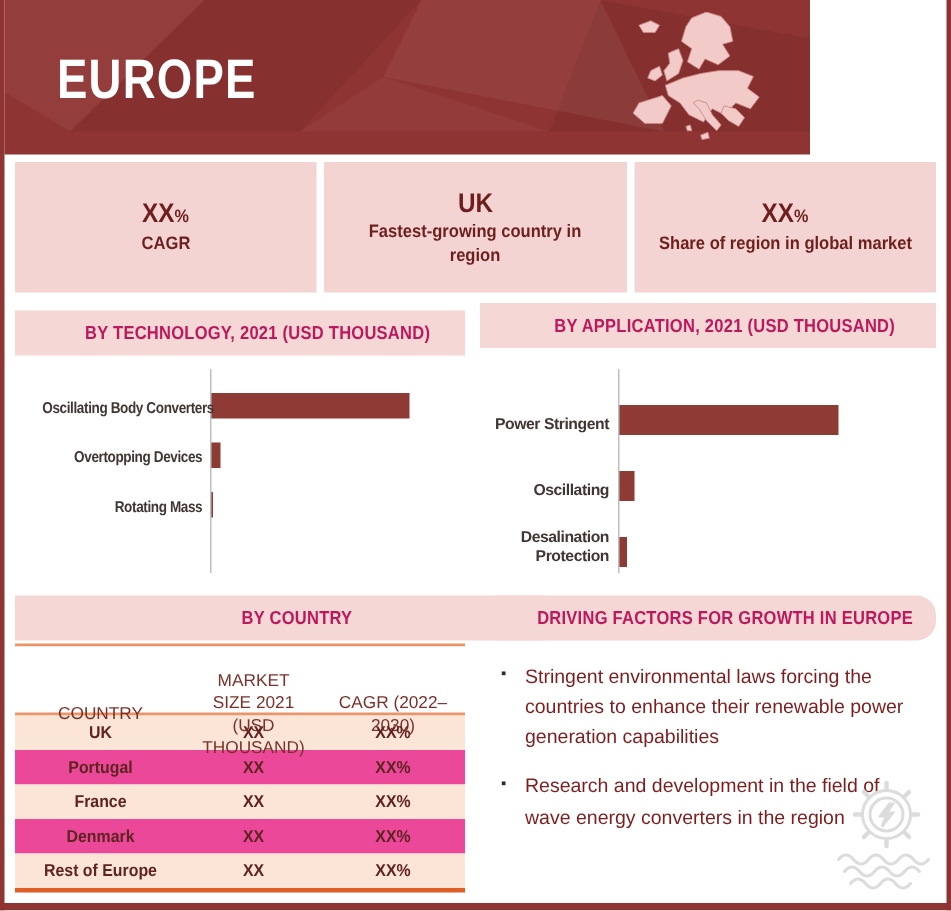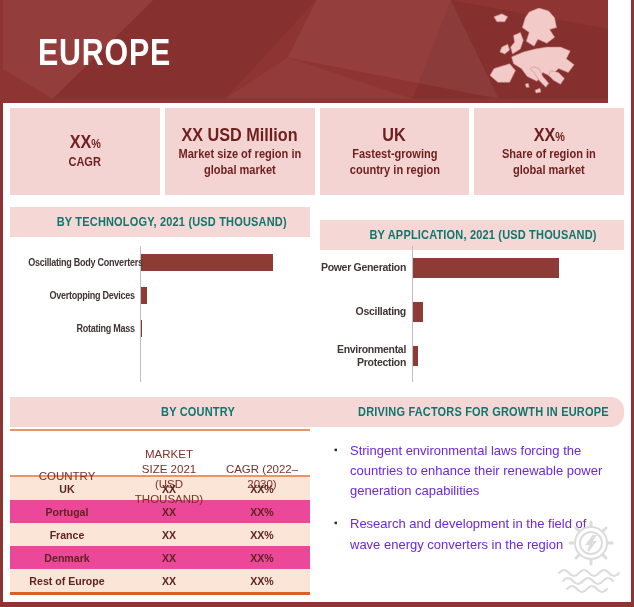"EUROPE" .header { width: 608px -> 540px }
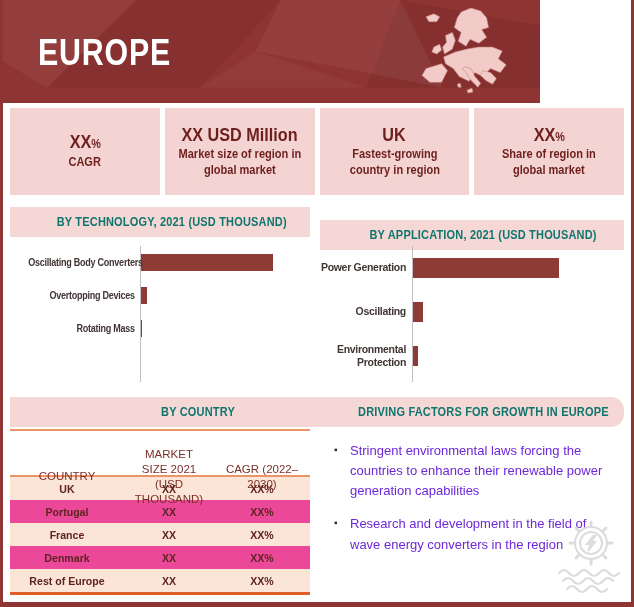"XX USD Million" div.stat-box { html: <div> <div><span>XX USD Million</span><span></span></div> <div>Market size of region in global market</div> </div> -> none }
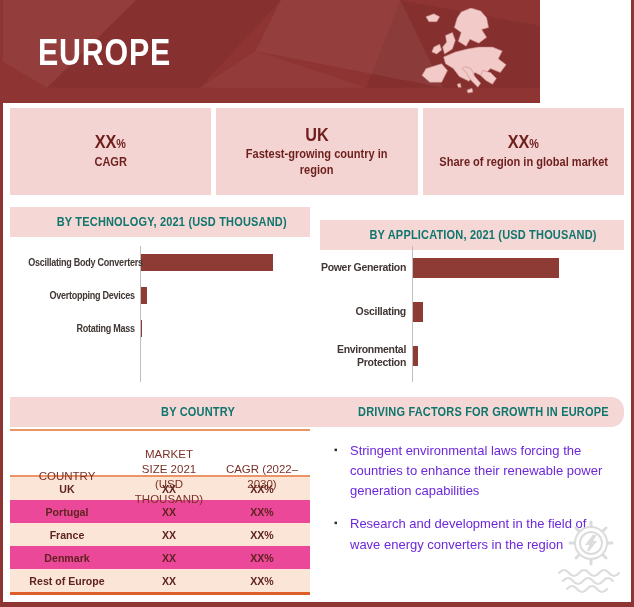"BY TECHNOLOGY, 2021 (USD THOUSAND)" .section-bar { color: #0f766e -> #be185d }
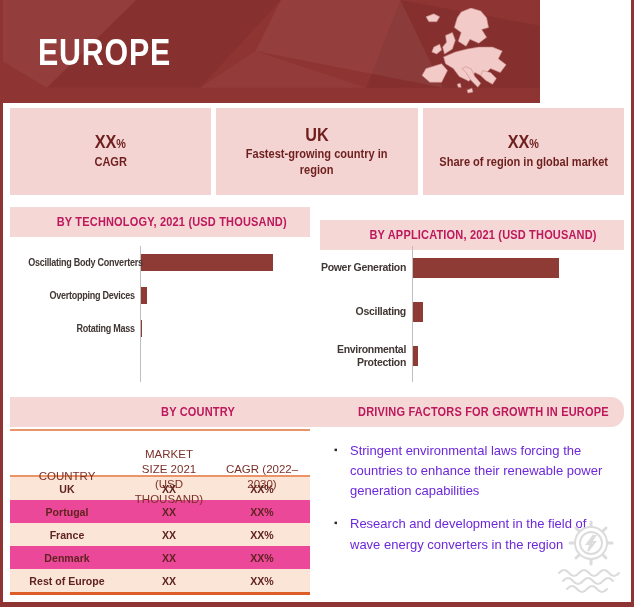"BY APPLICATION, 2021 (USD THOUSAND)" #bar-application { top: 220px -> 202px }
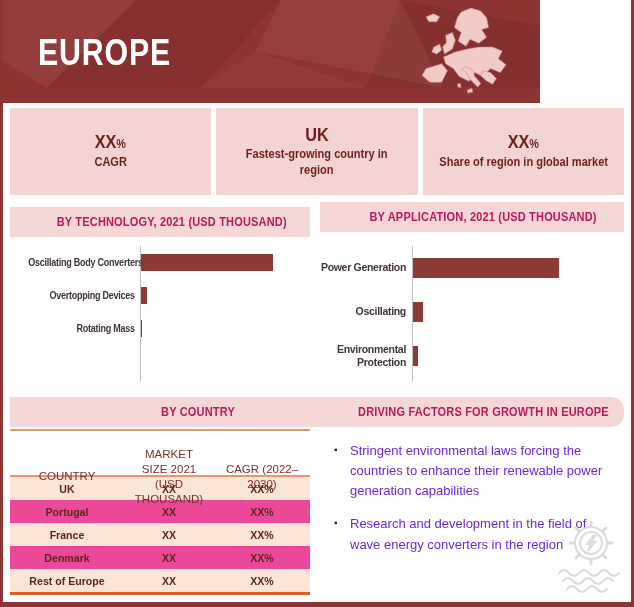"Oscillating Body Converters" .chart-row { align-items: center -> flex-end }
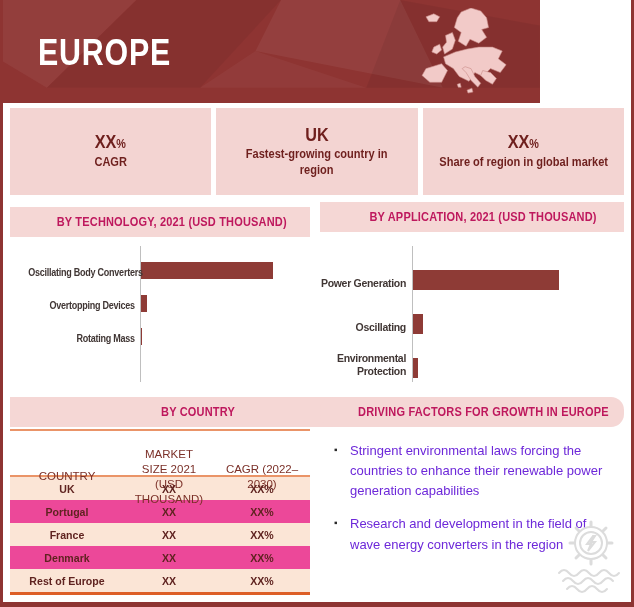"Power Generation" div.chart-label { text: Generation -> Stringent }
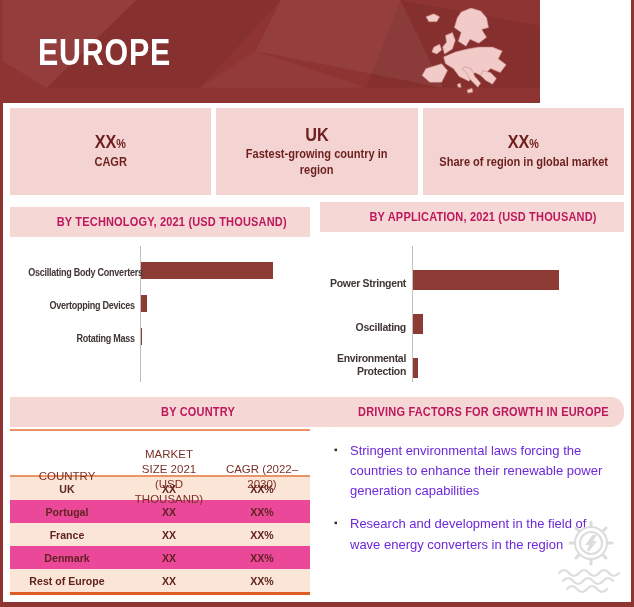"Environmental Protection" div.chart-label { text: Environmental -> Desalination }
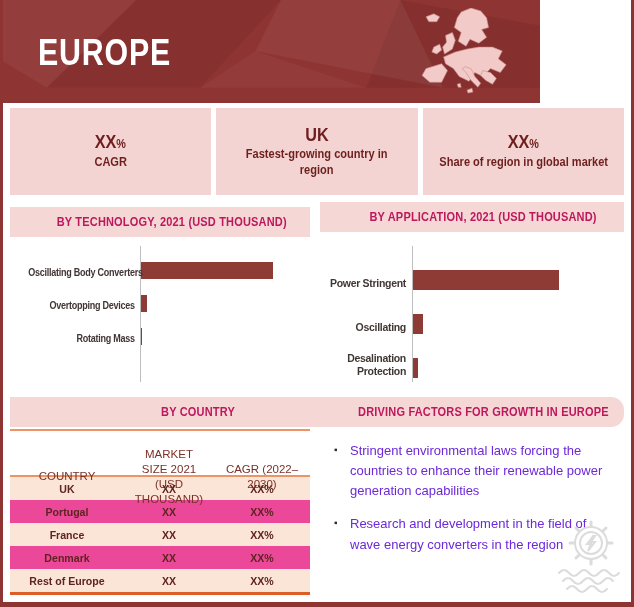"Stringent environmental laws forcing the" .factors li { color: #6d28d9 -> #7f1d1d }
